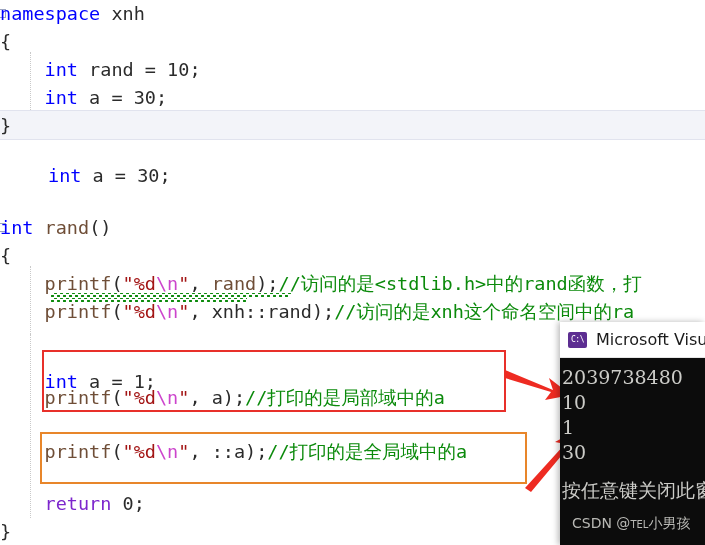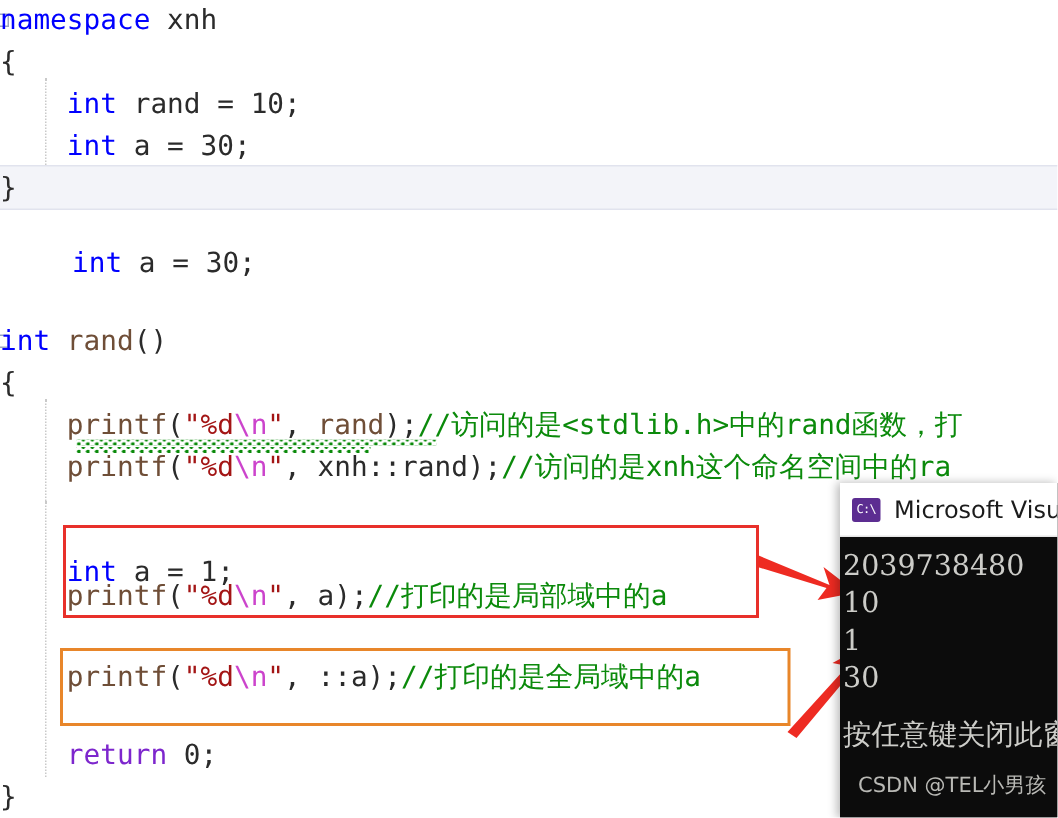"TEL" .watermark .tel { font-size: 14px -> 10px }
